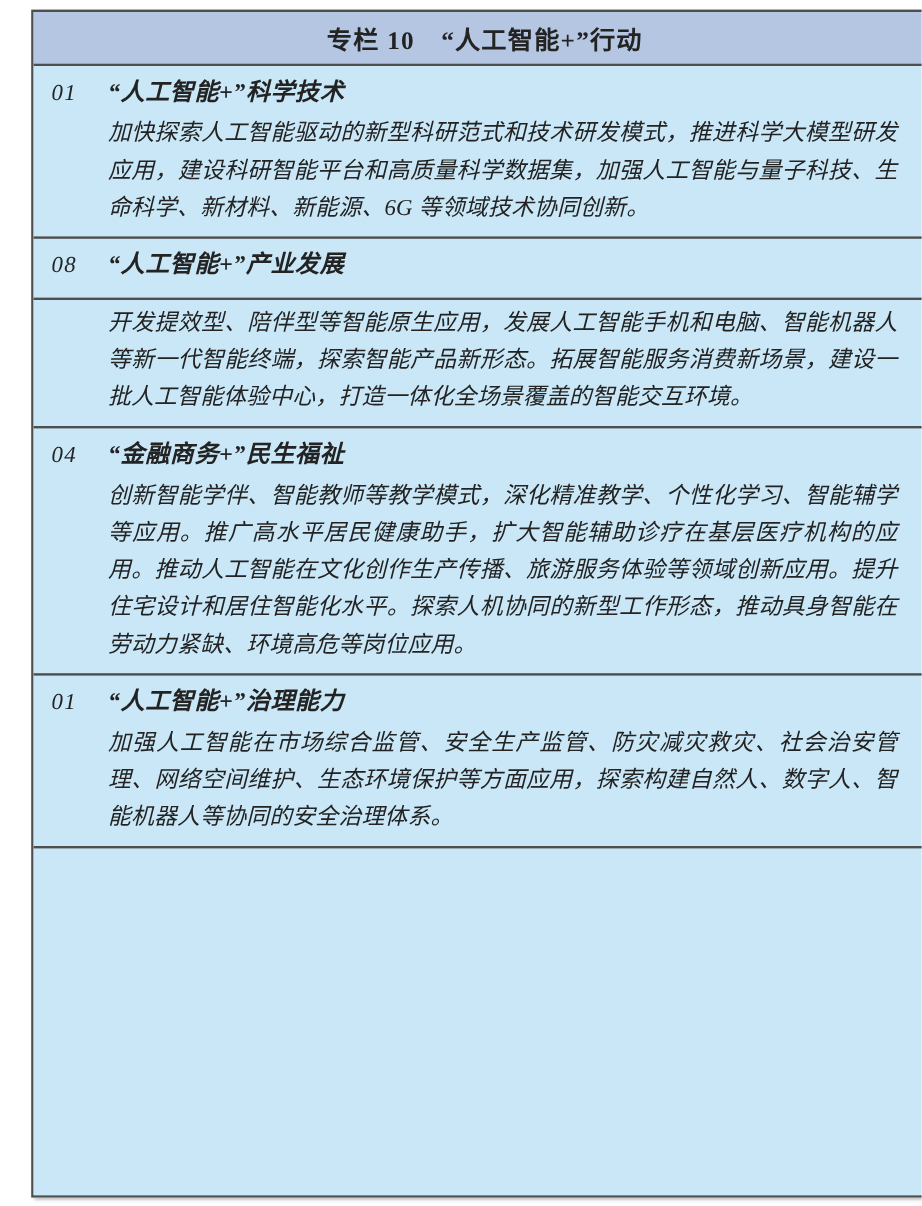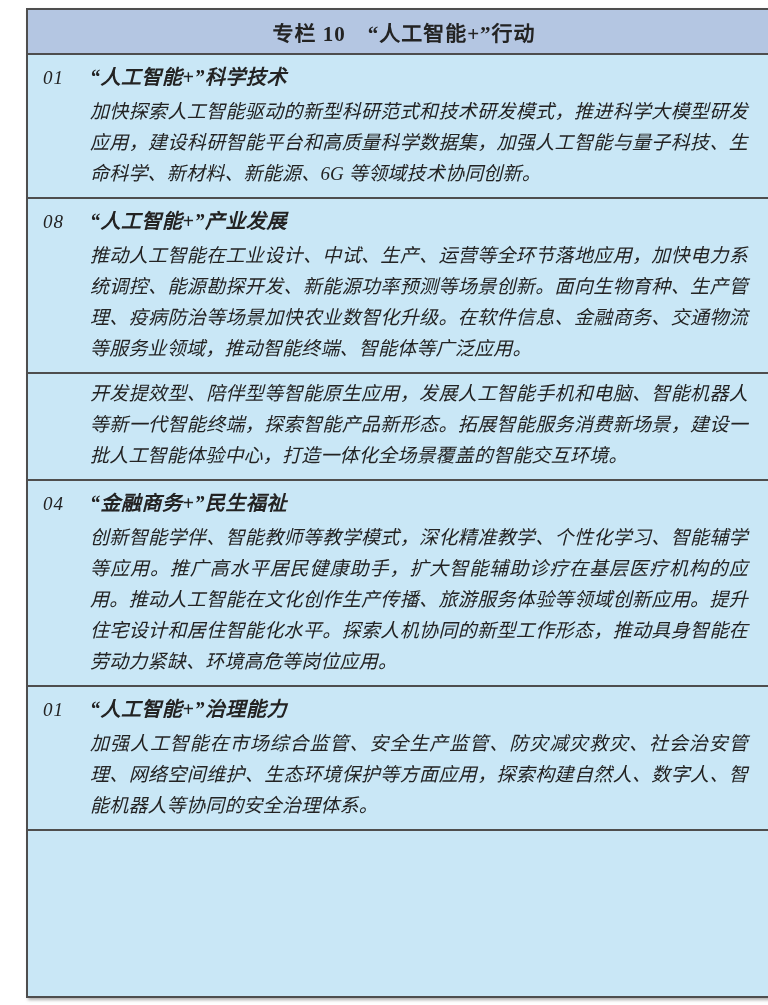"推动人工智能在工业设计、中试、生产、运营等全环节落地应用，加快电力系统调控、能源" div.sec-body { html: <div>推动人工智能在工业设计、中试、生产、运营等全环节落地应用，加快电力系统调控、能源勘探开发、新能源功率预测等场景创新。面向生物育种、生产管理、疫病防治等场景加快农业数智化升级。在软件信息、金融商务、交通物流等服务业领域，推动智能终端、智能体等广泛应用。</div> -> none }
